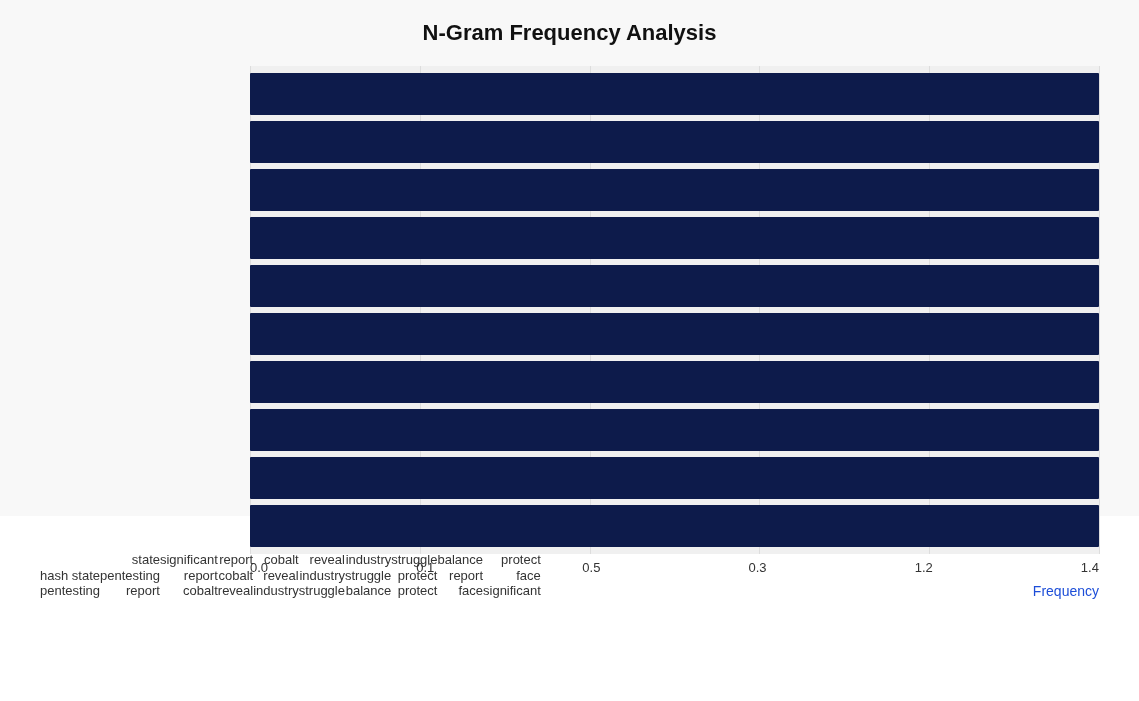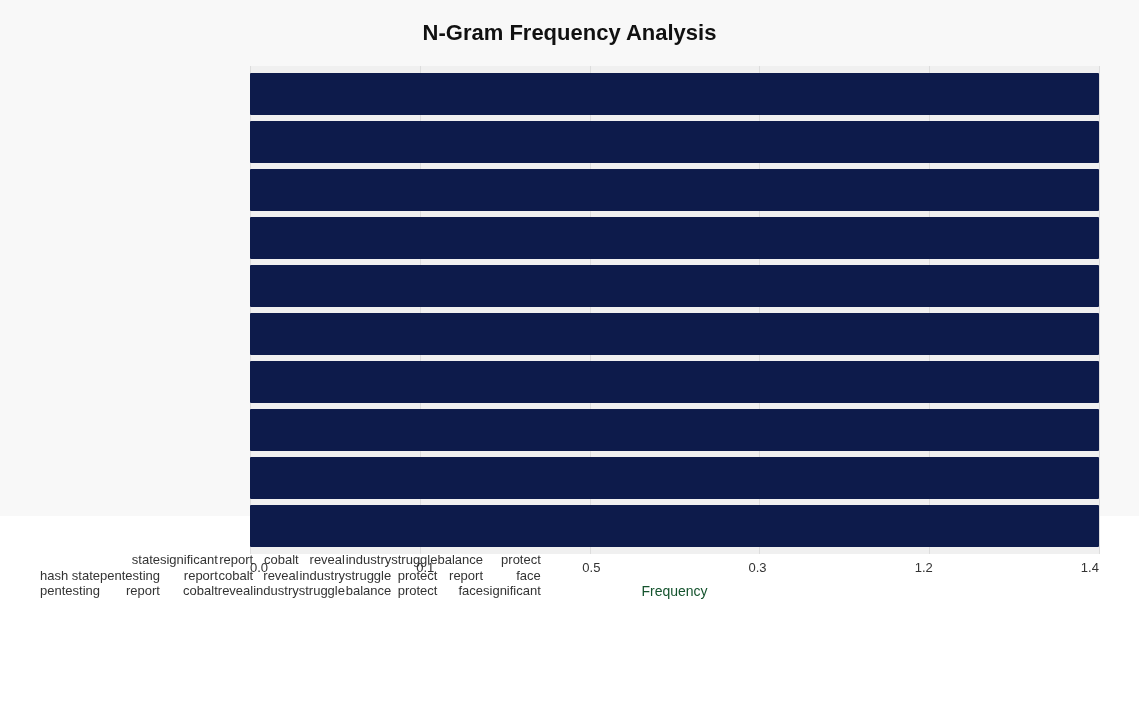"Frequency" .x-axis-label { color: #14532d -> #1d4ed8; text-align: center -> right }
